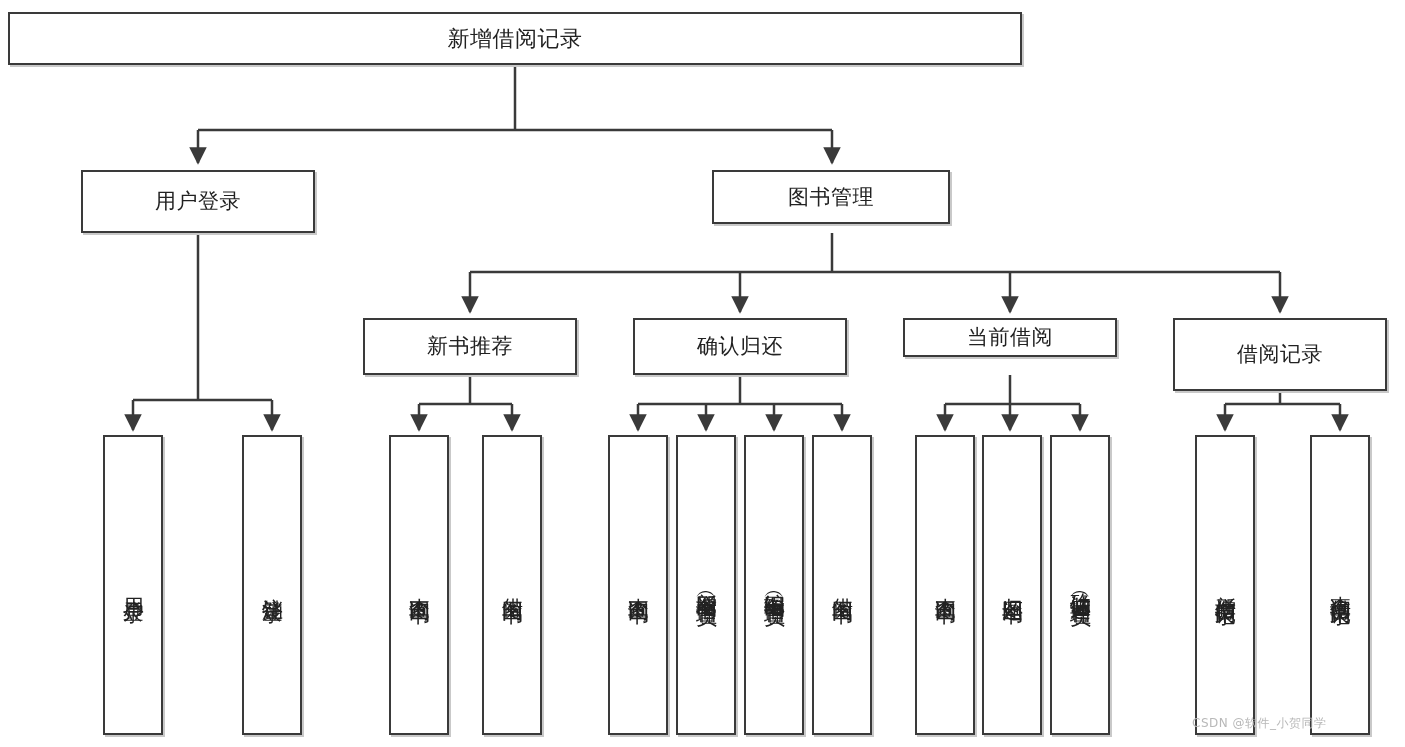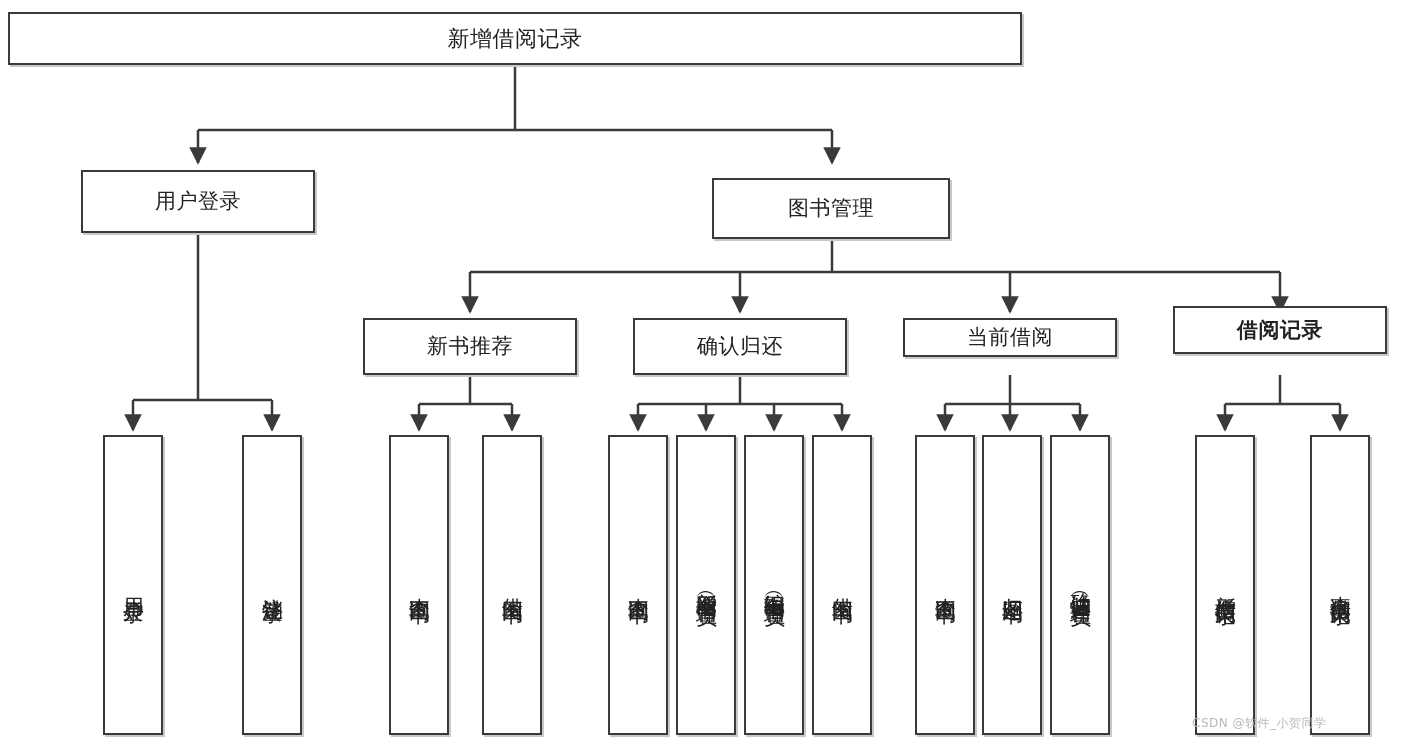"图书管理" div.node { height: 61px -> 54px; top: 178px -> 170px }
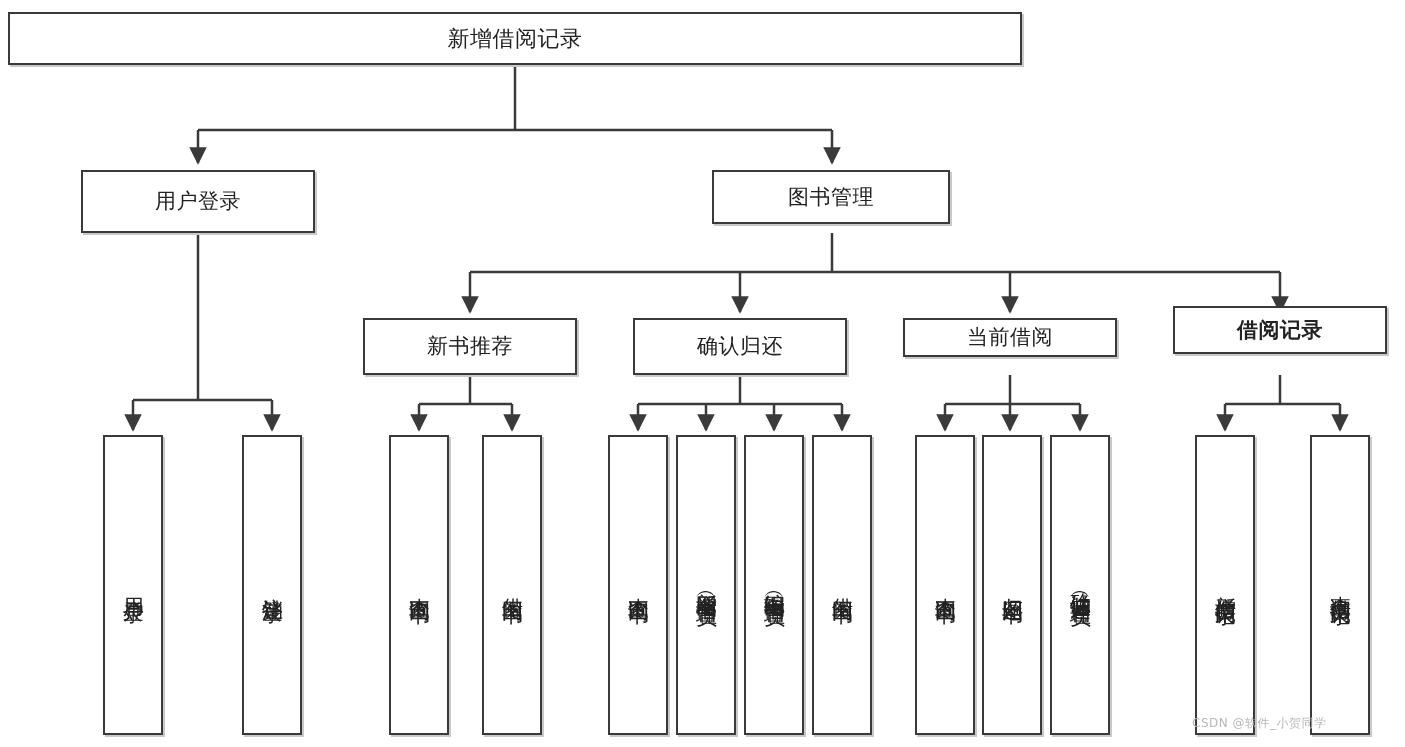"借阅记录" div.node { font-weight: bold -> none; height: 48px -> 73px; top: 306px -> 318px }
